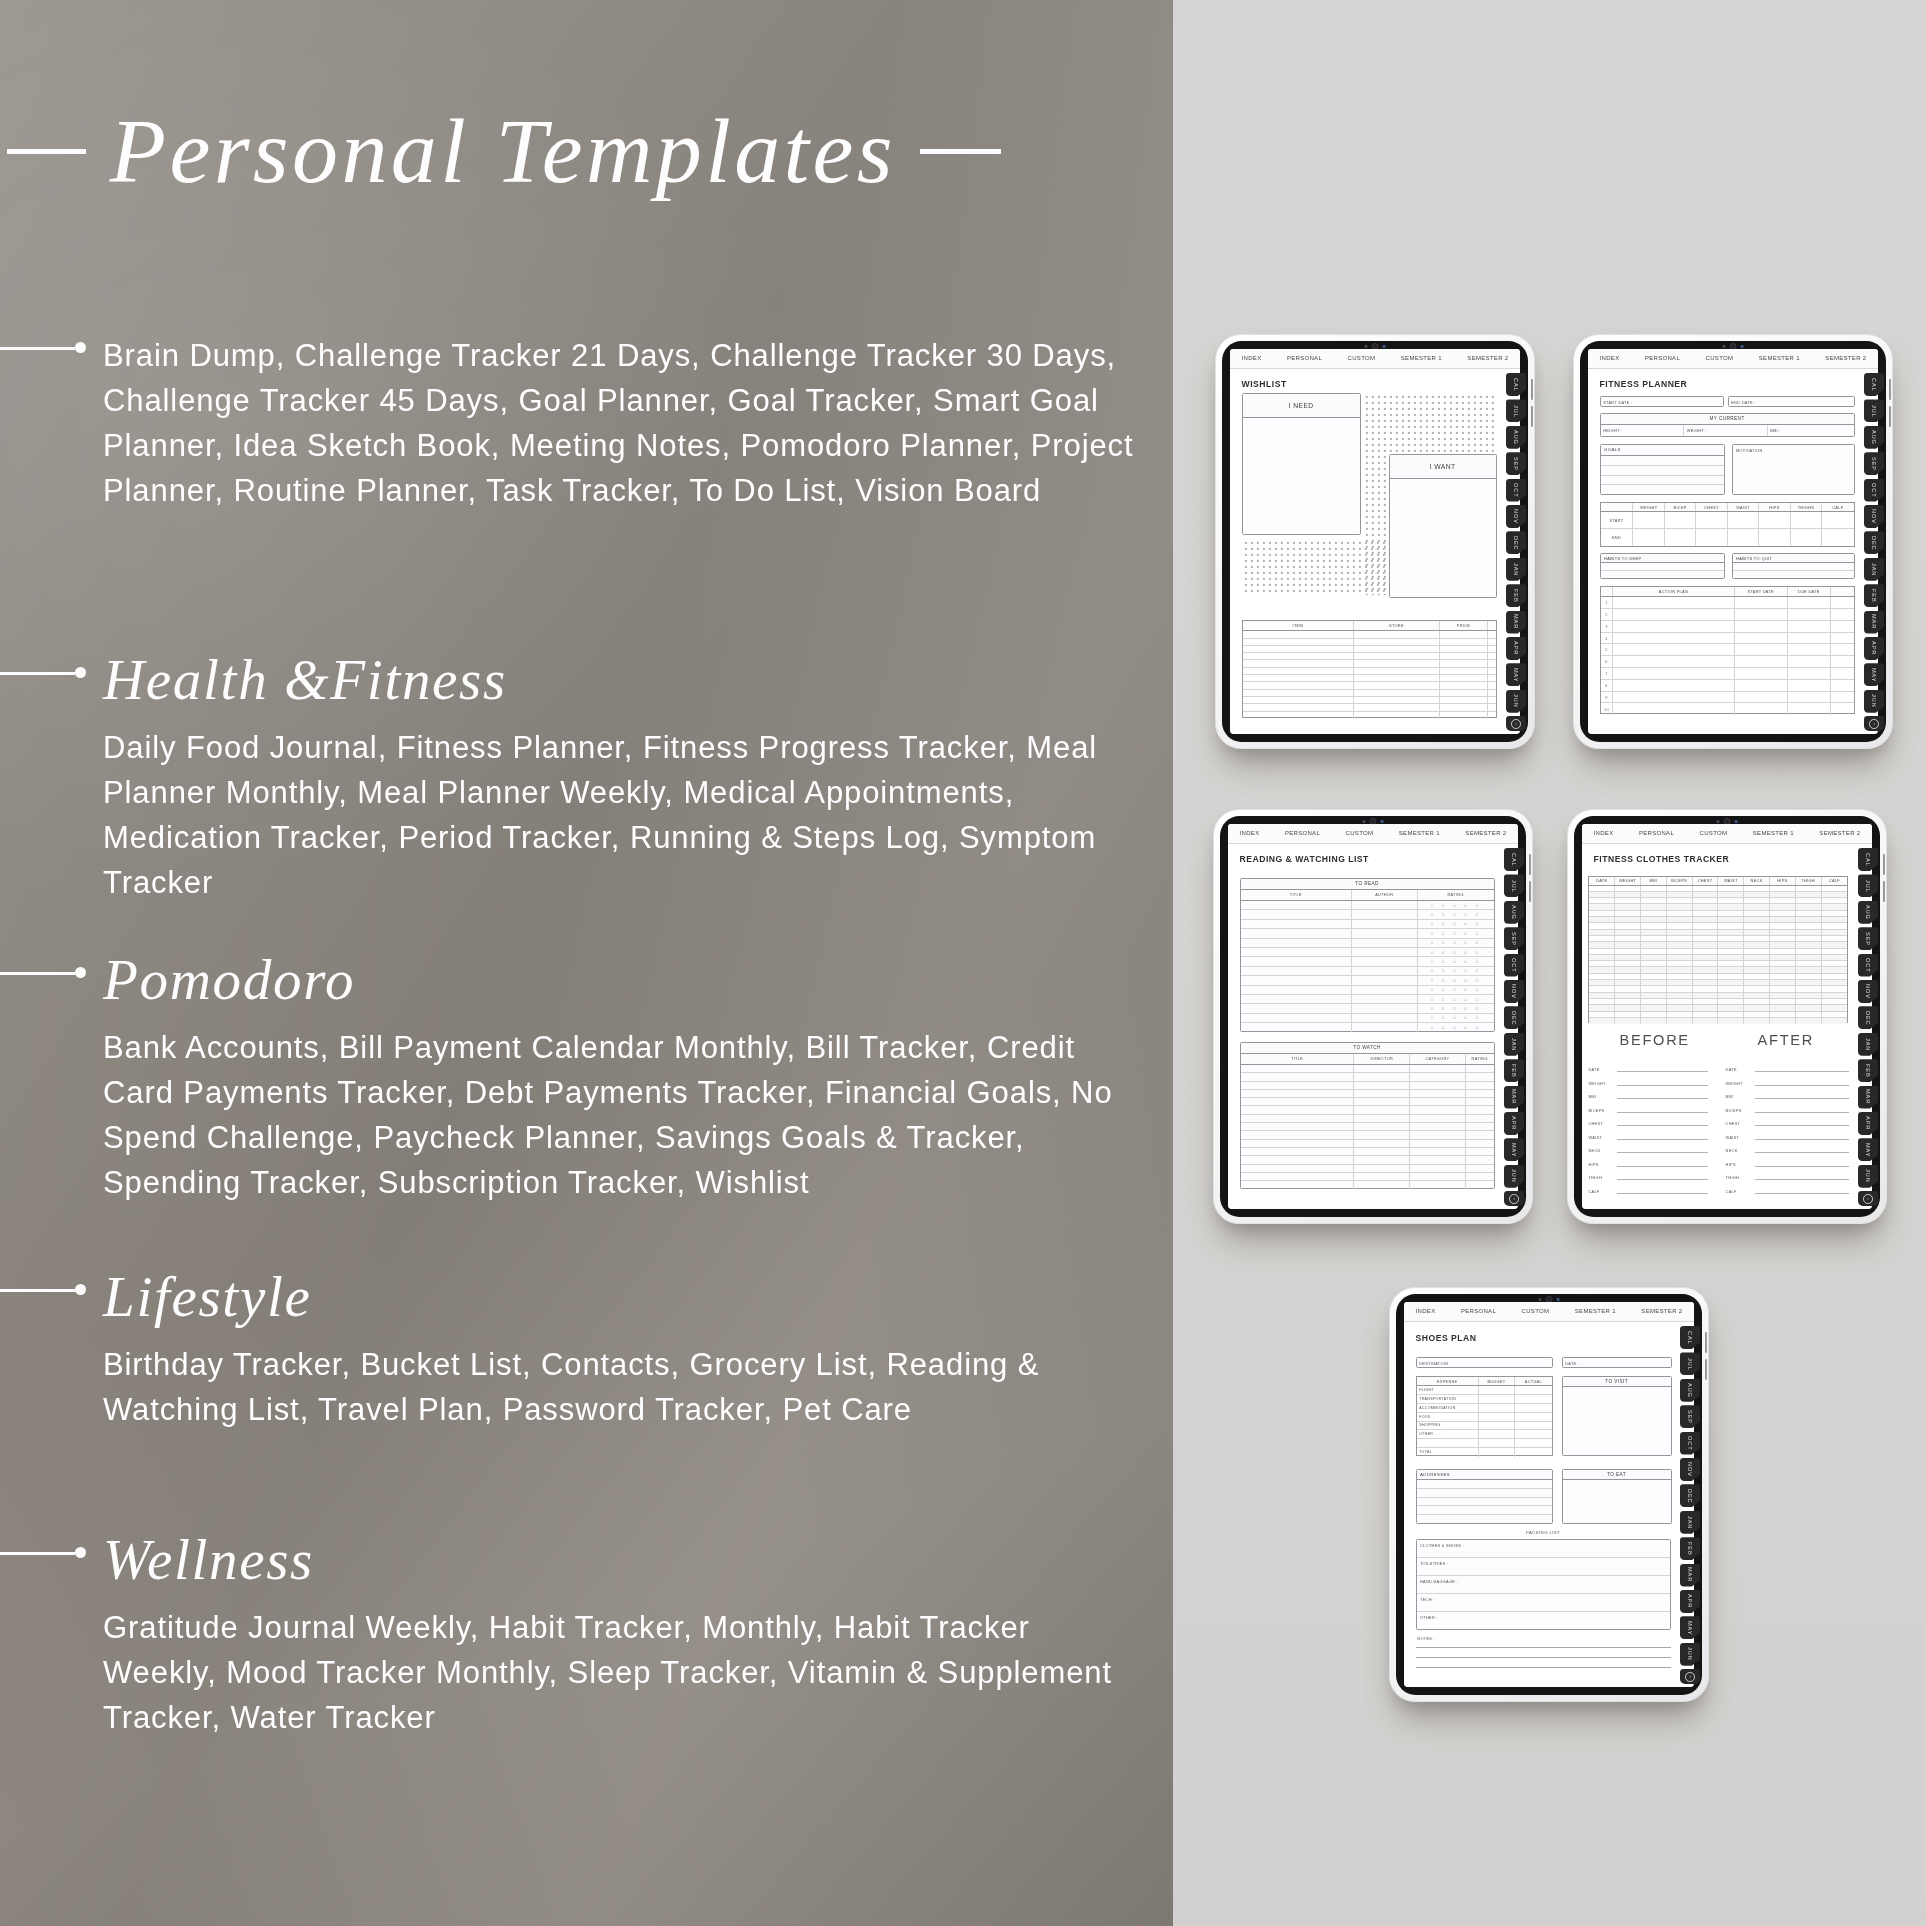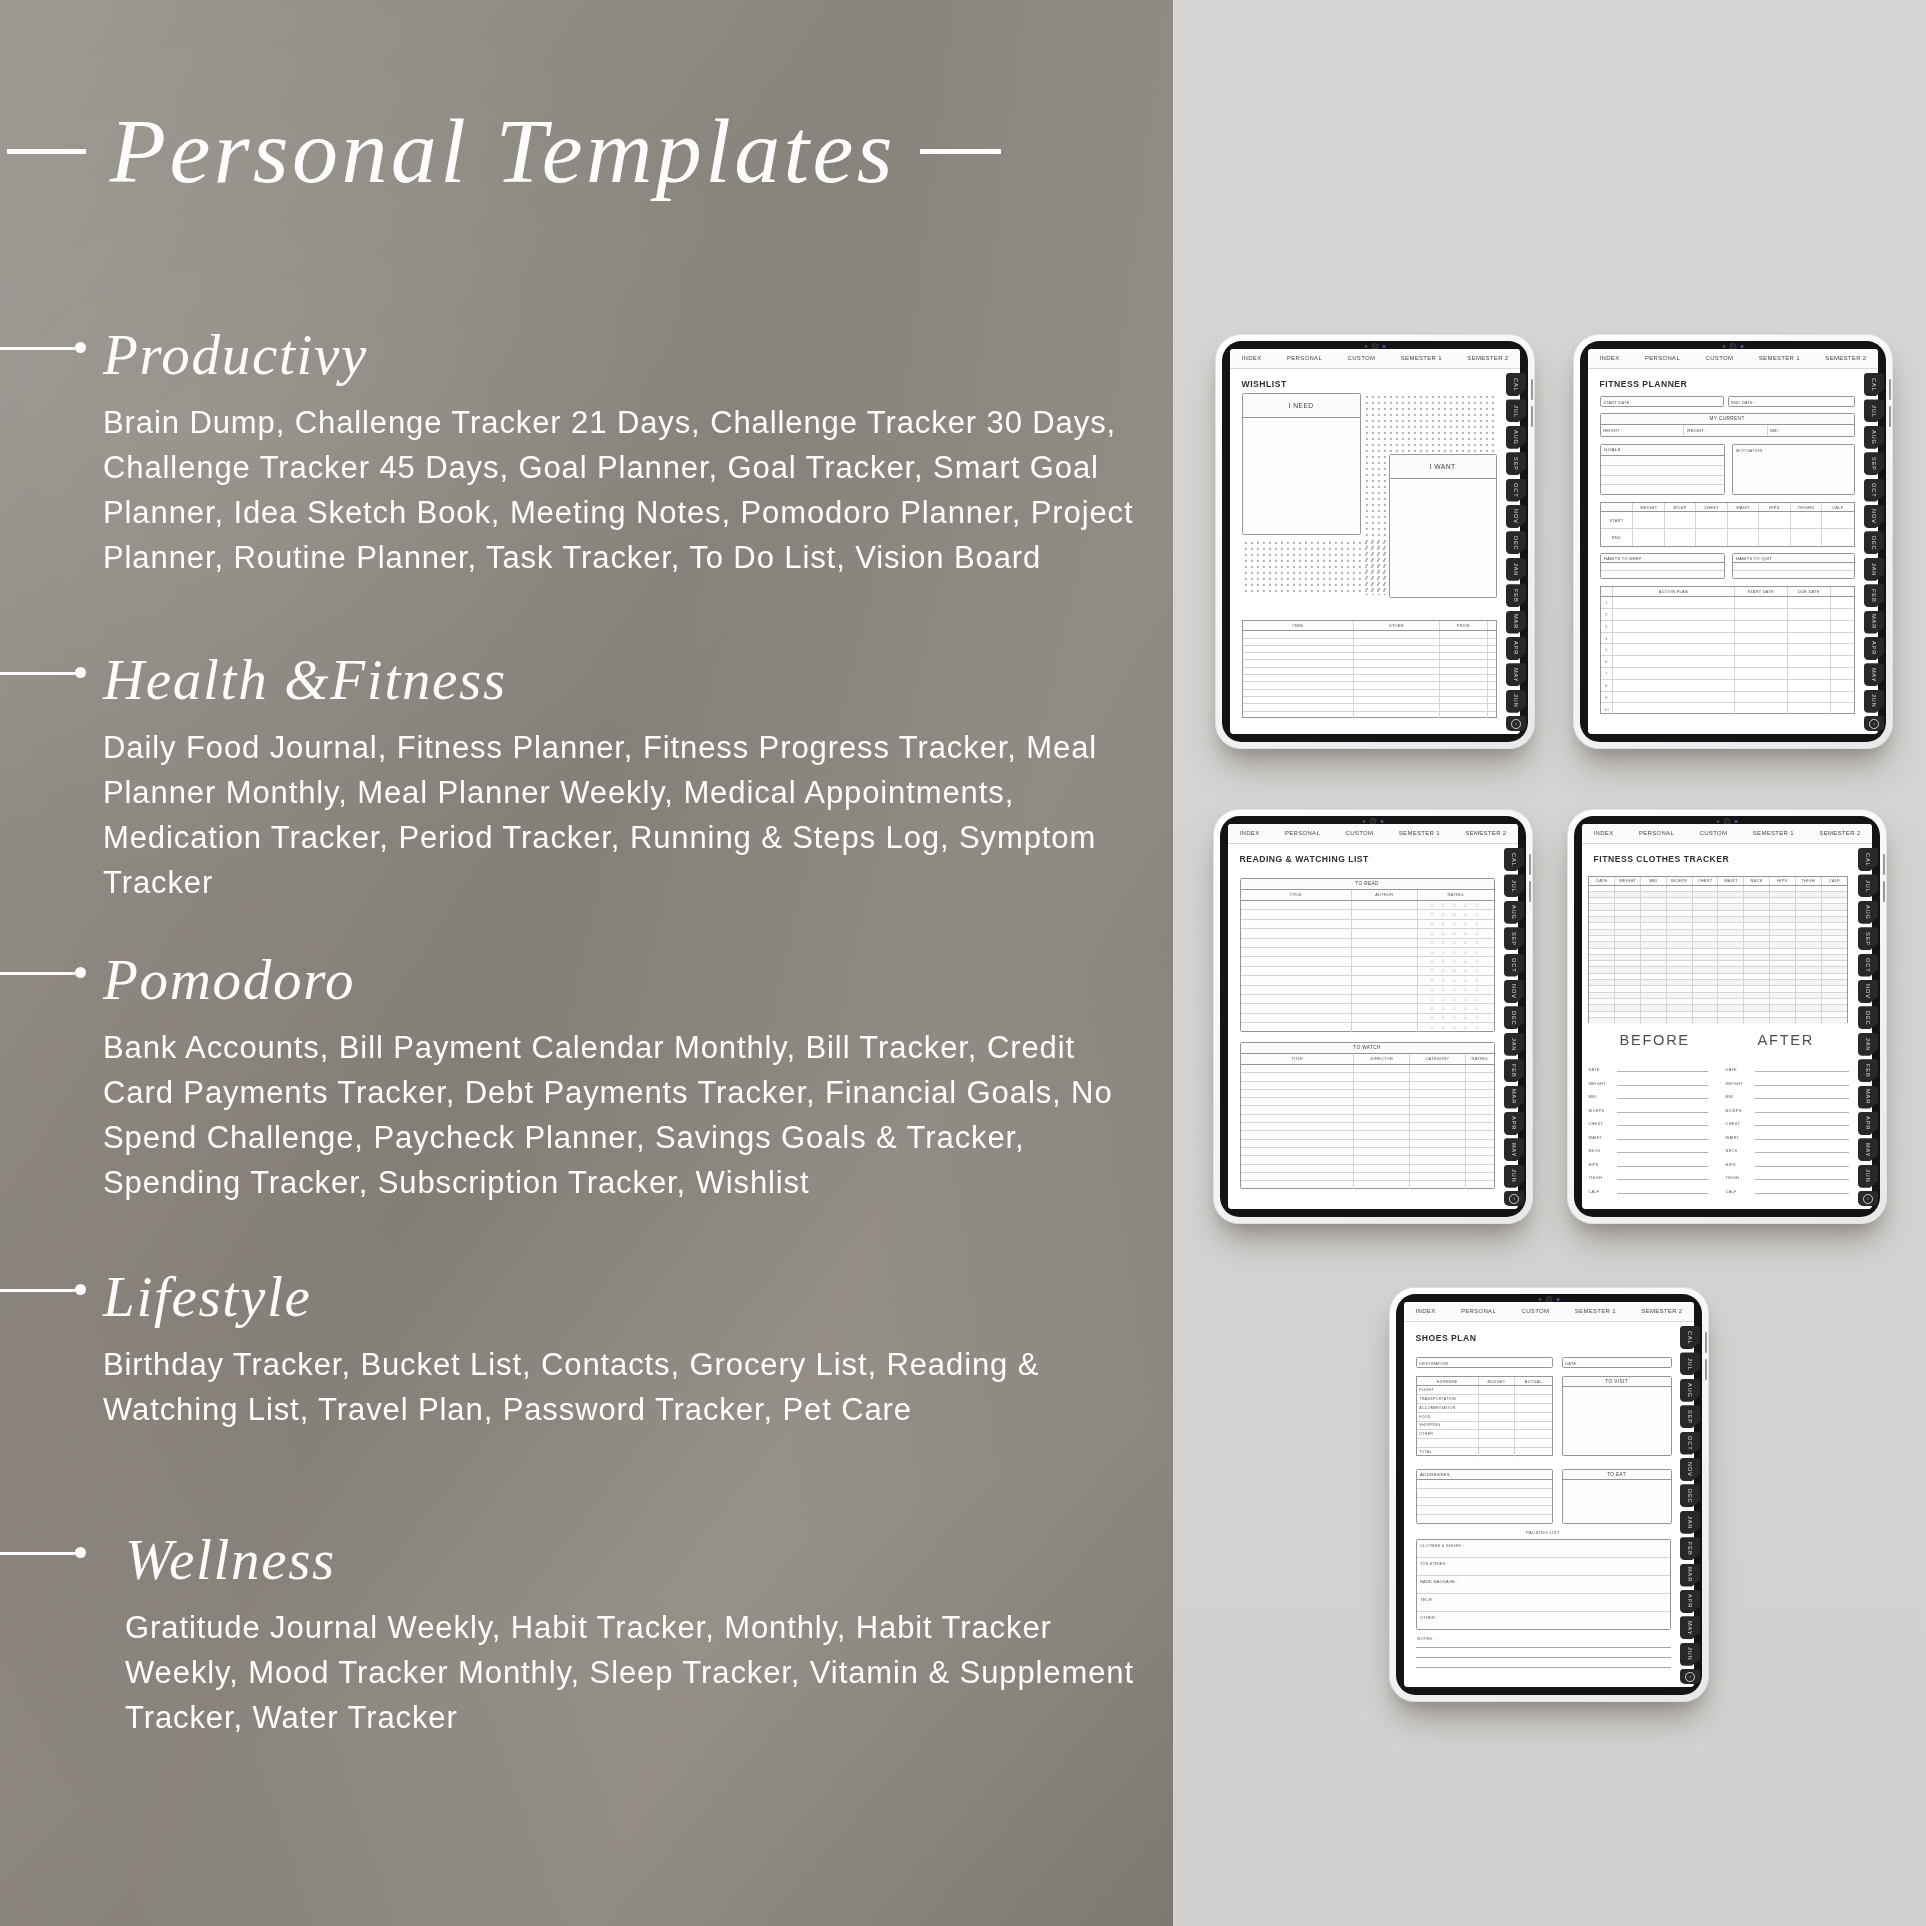"Productivy" h2.sec-heading { html: <h2>Productivy</h2> -> none }
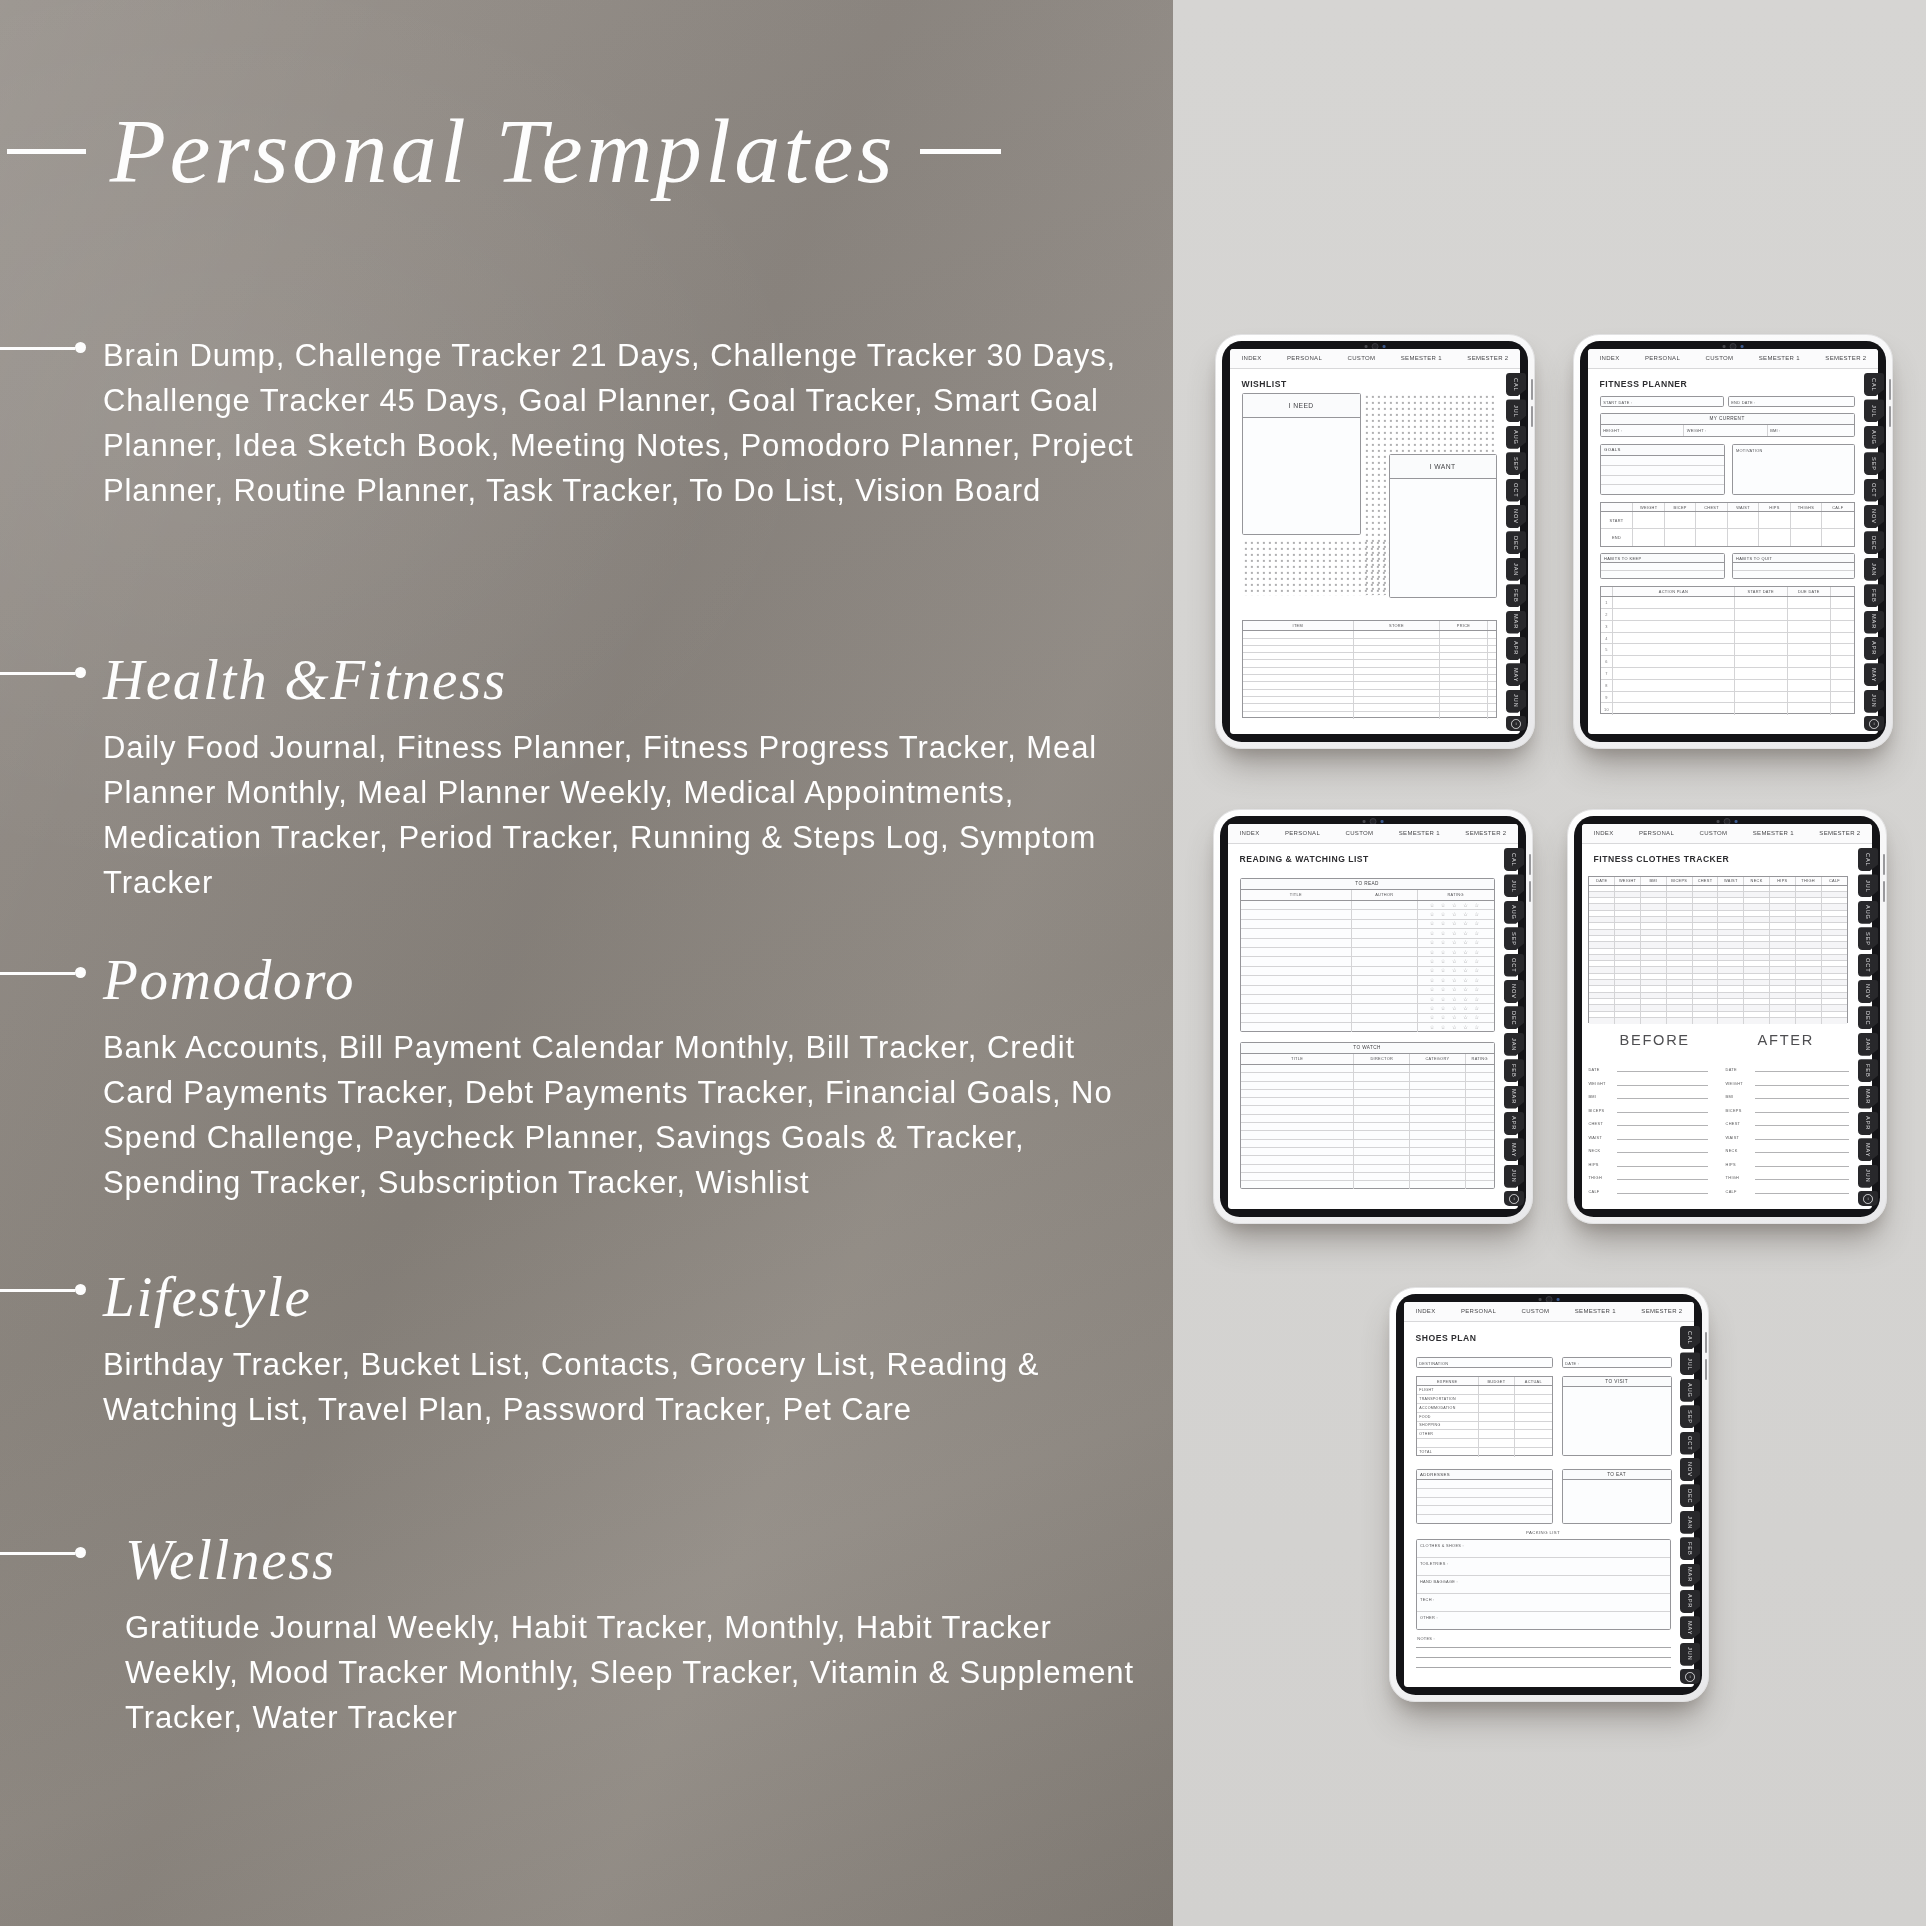"Wellness" div.section { padding-left: 22px -> none }
